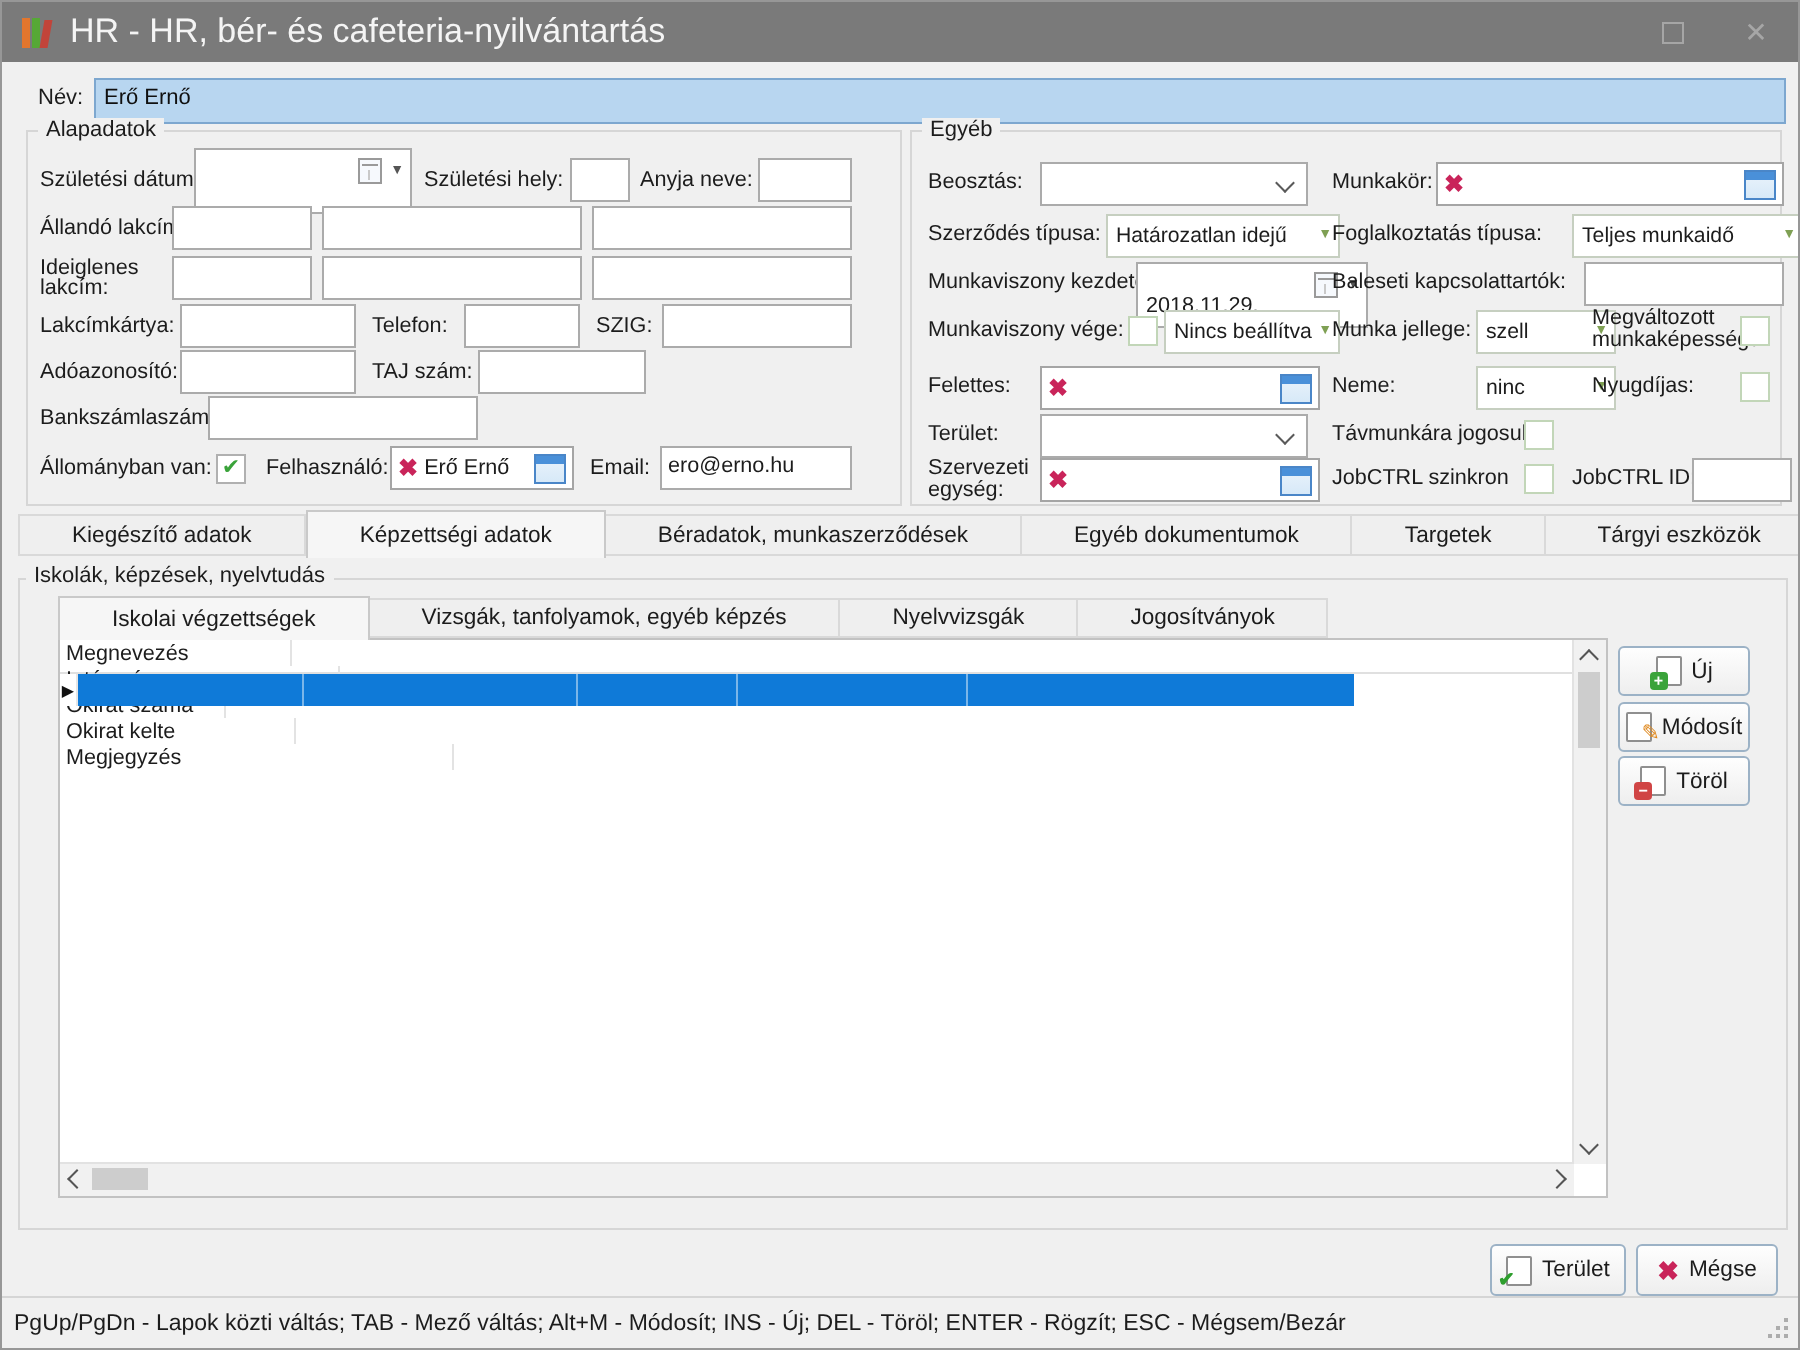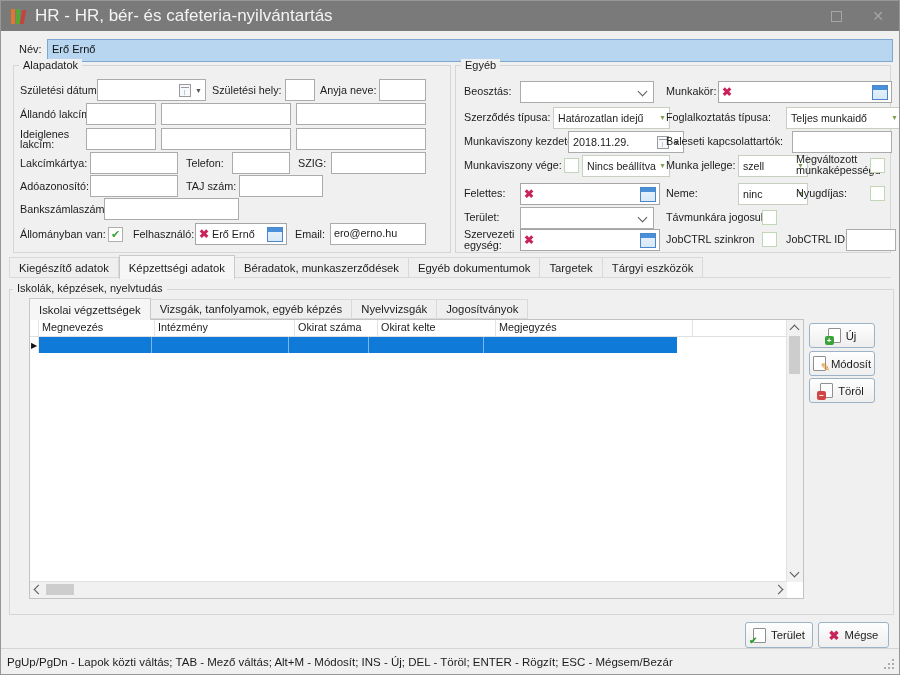"2018.11.29." .dateed { padding: 0 26px 0 4px -> 11px 26px 0 4px }
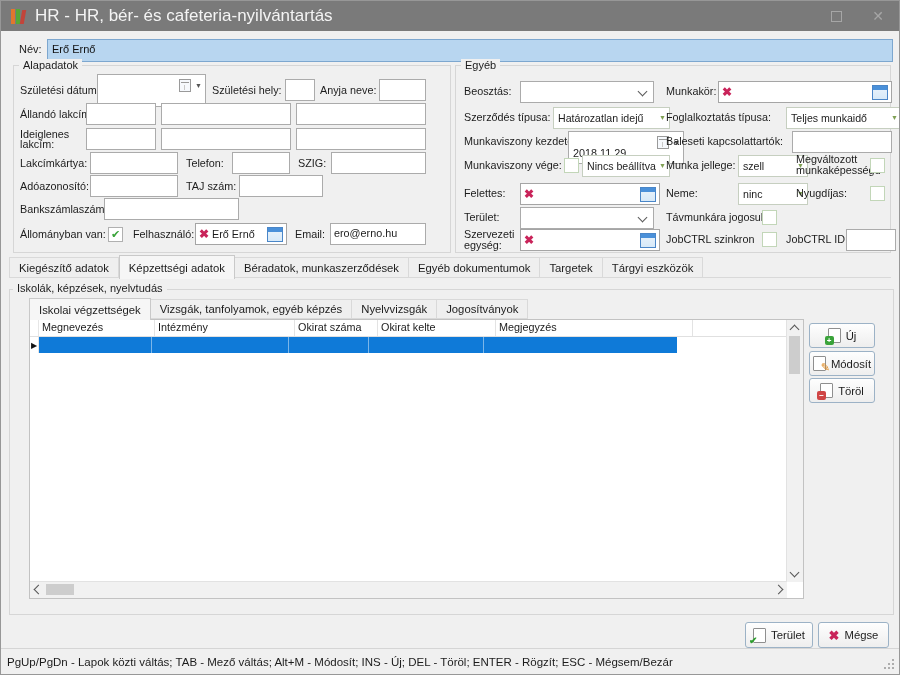"Kiegészítő adatok" .tab { padding: 0 9px -> 0 26px }
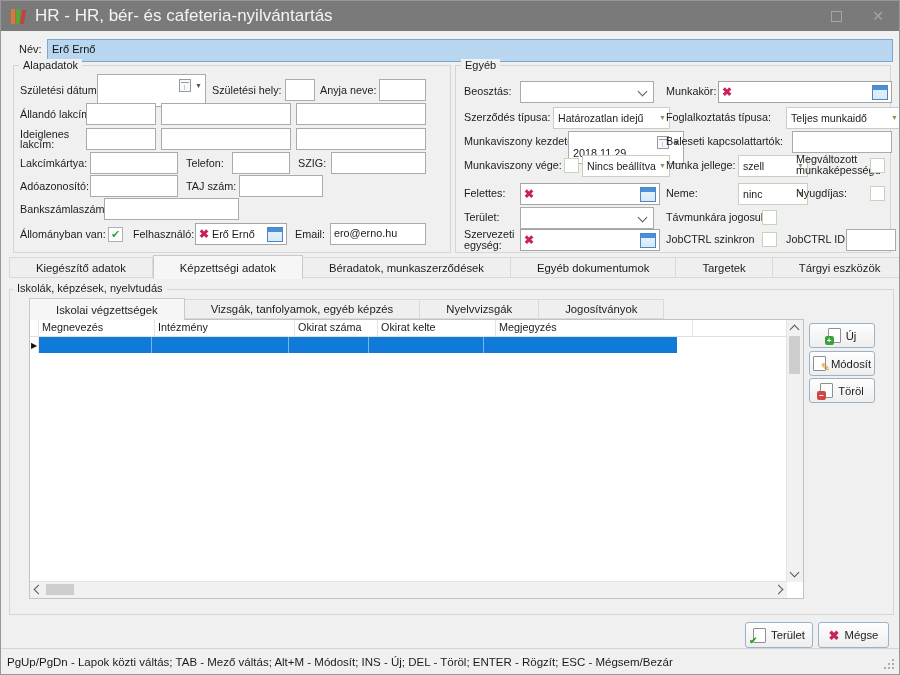"Megnevezés" .g-head { flex-direction: none -> column }
